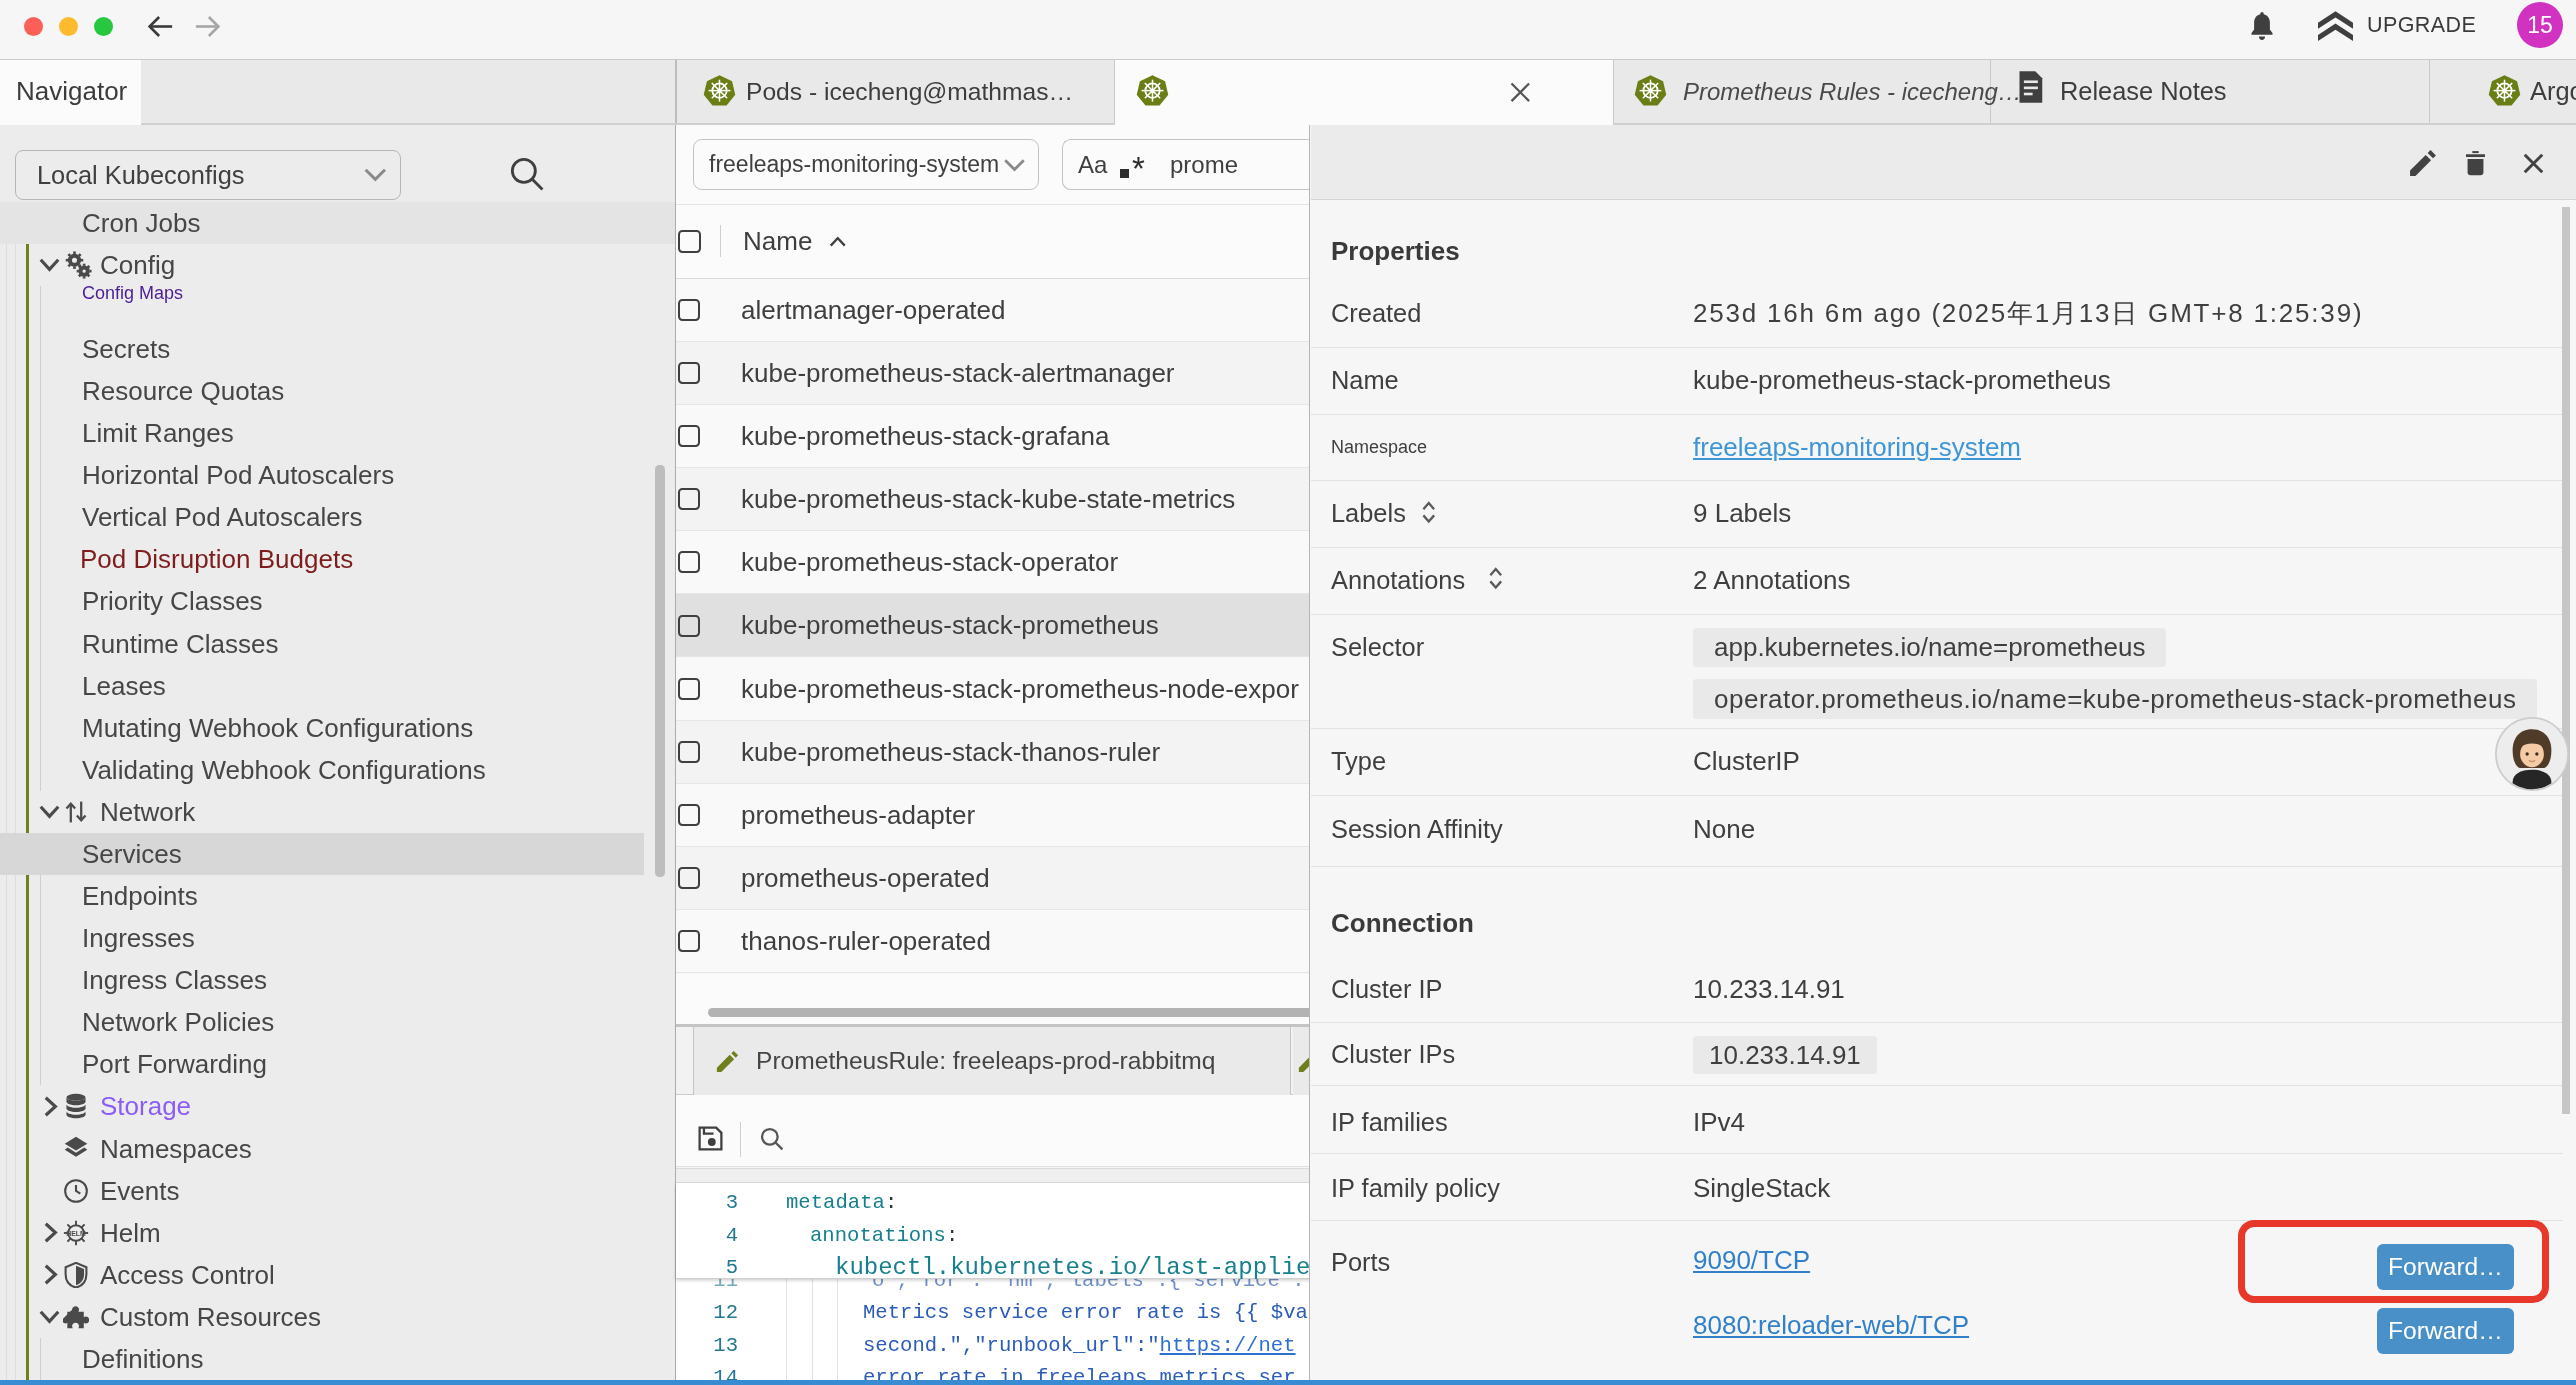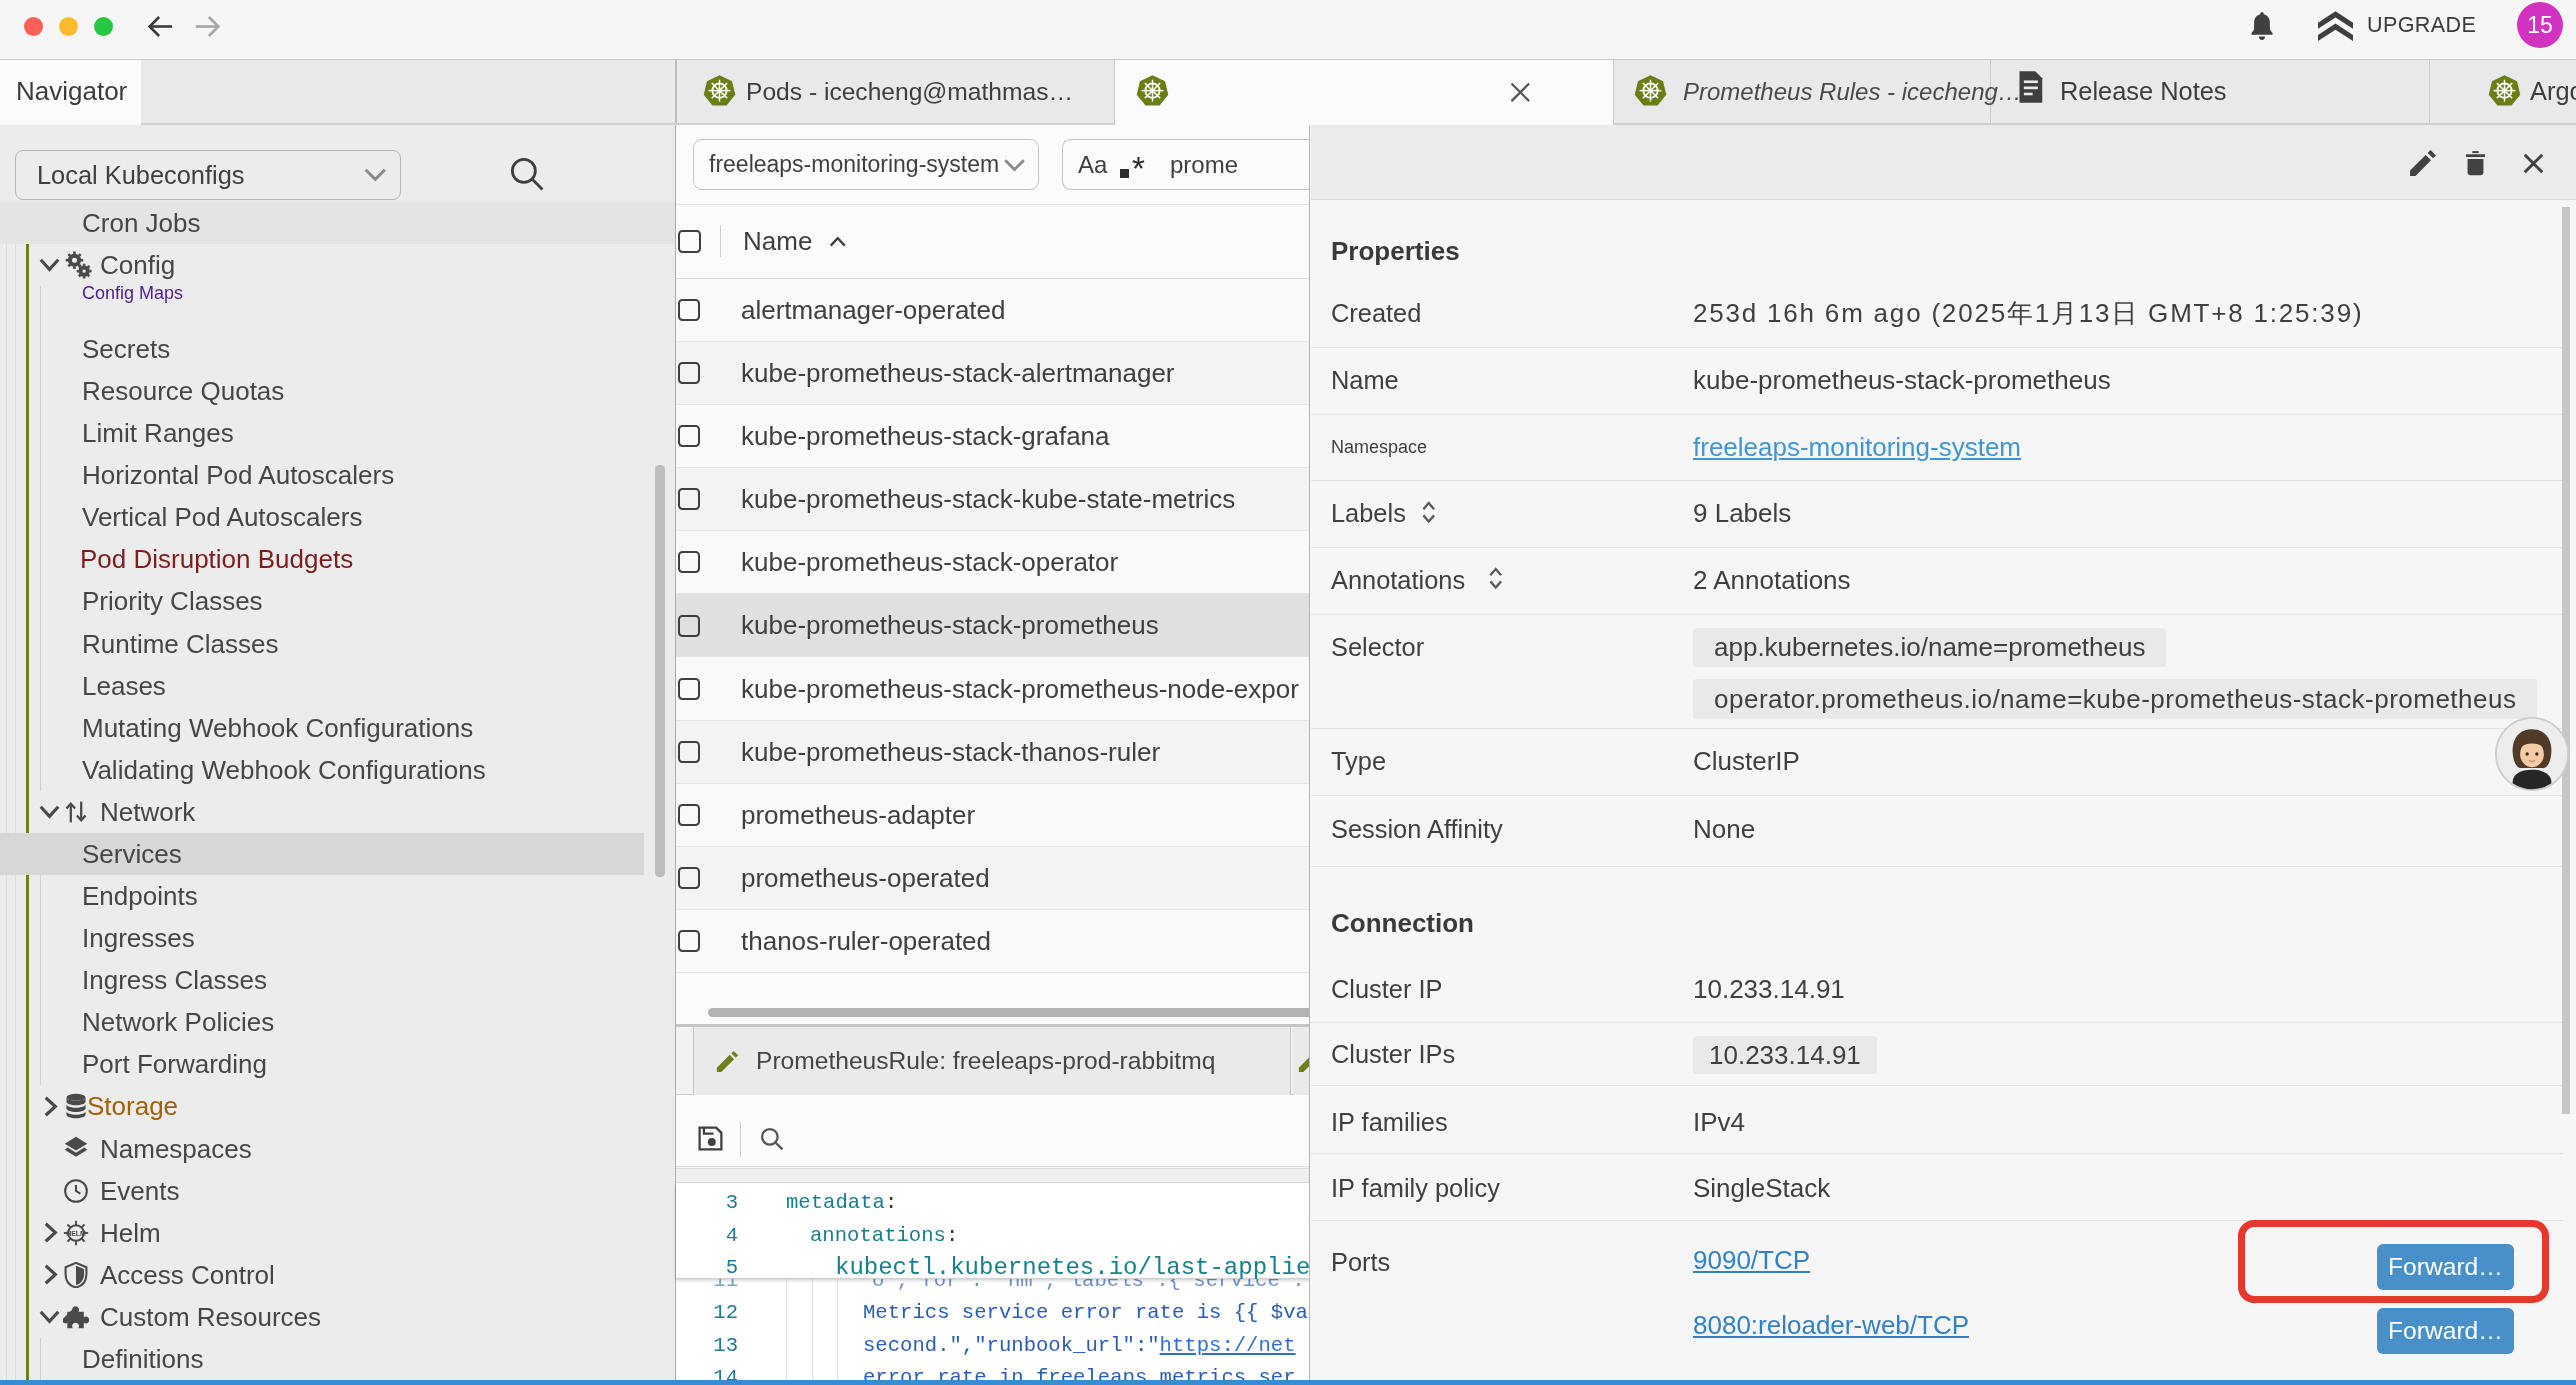"Storage" div.txt { color: #a16207 -> #8b5cf6; left: 87px -> 100px }
